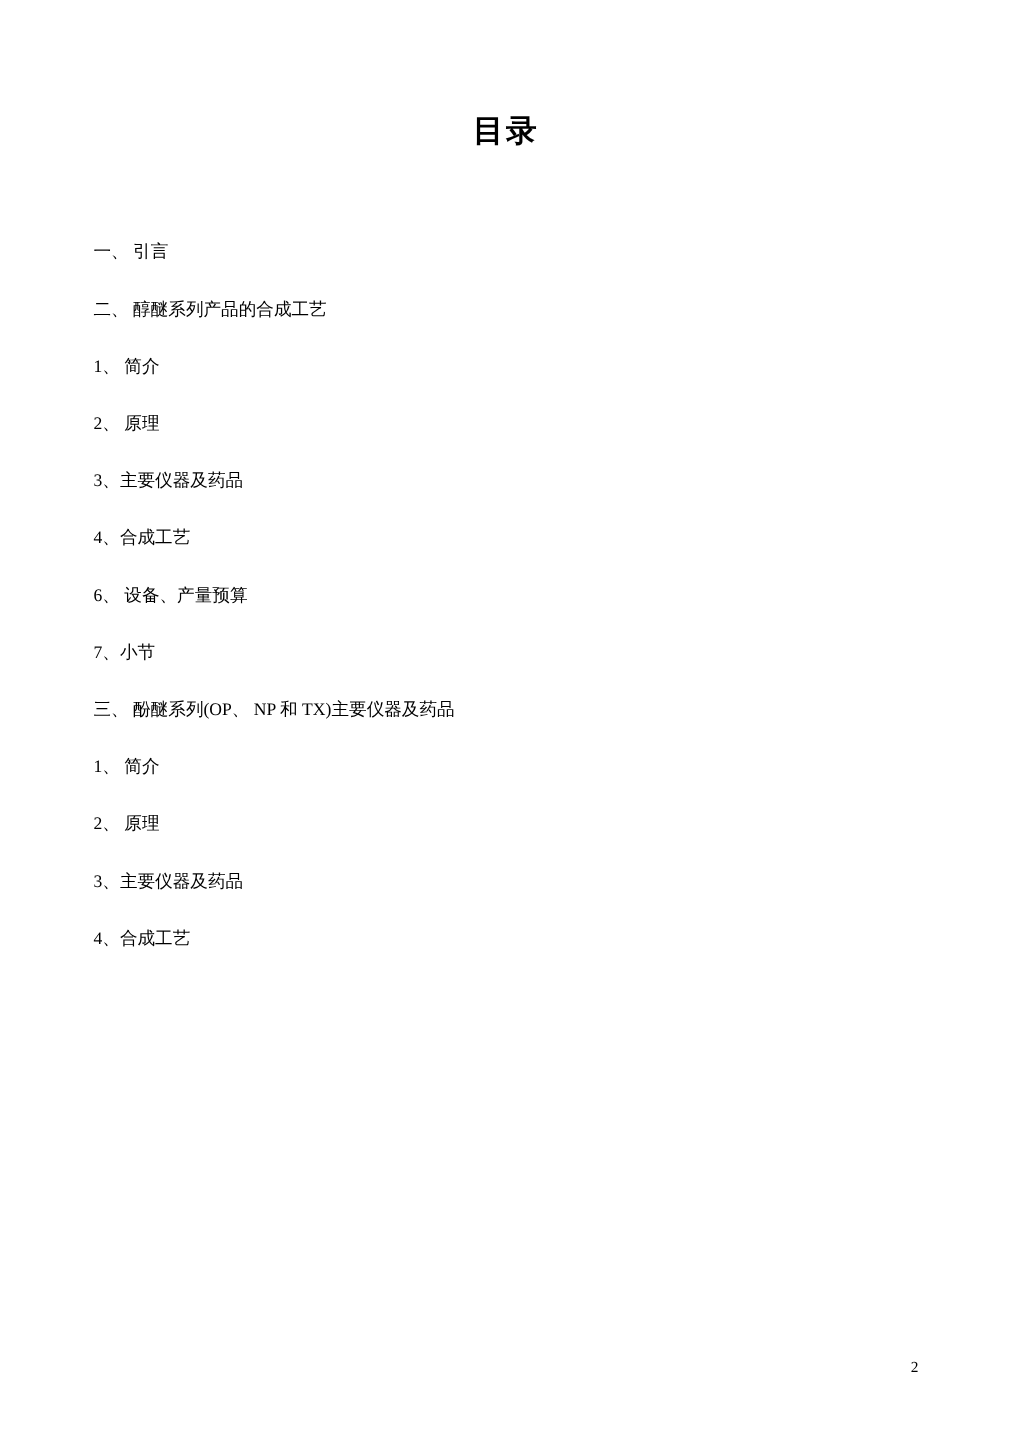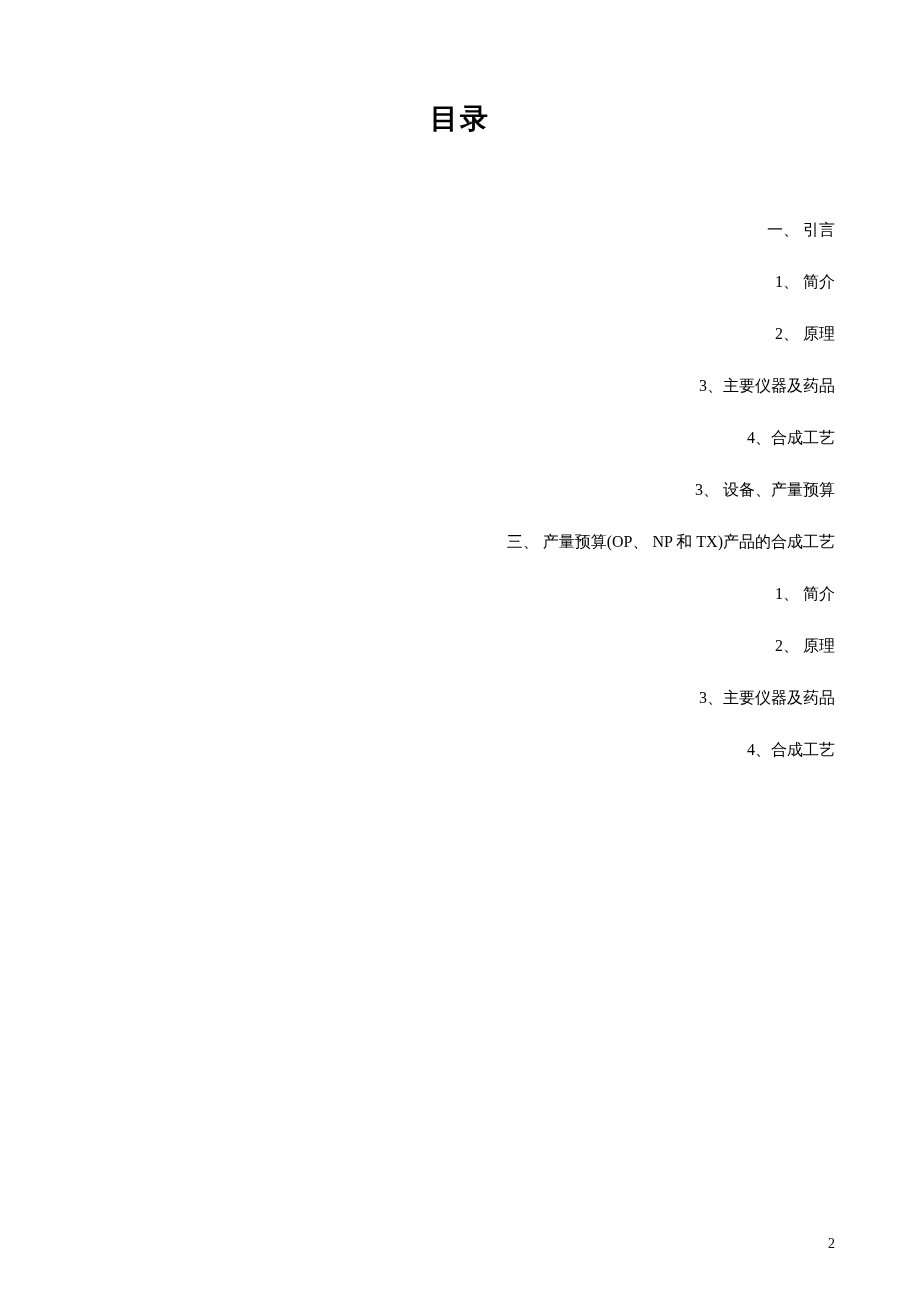"一、 引言" .toc-list { text-align: right -> none }
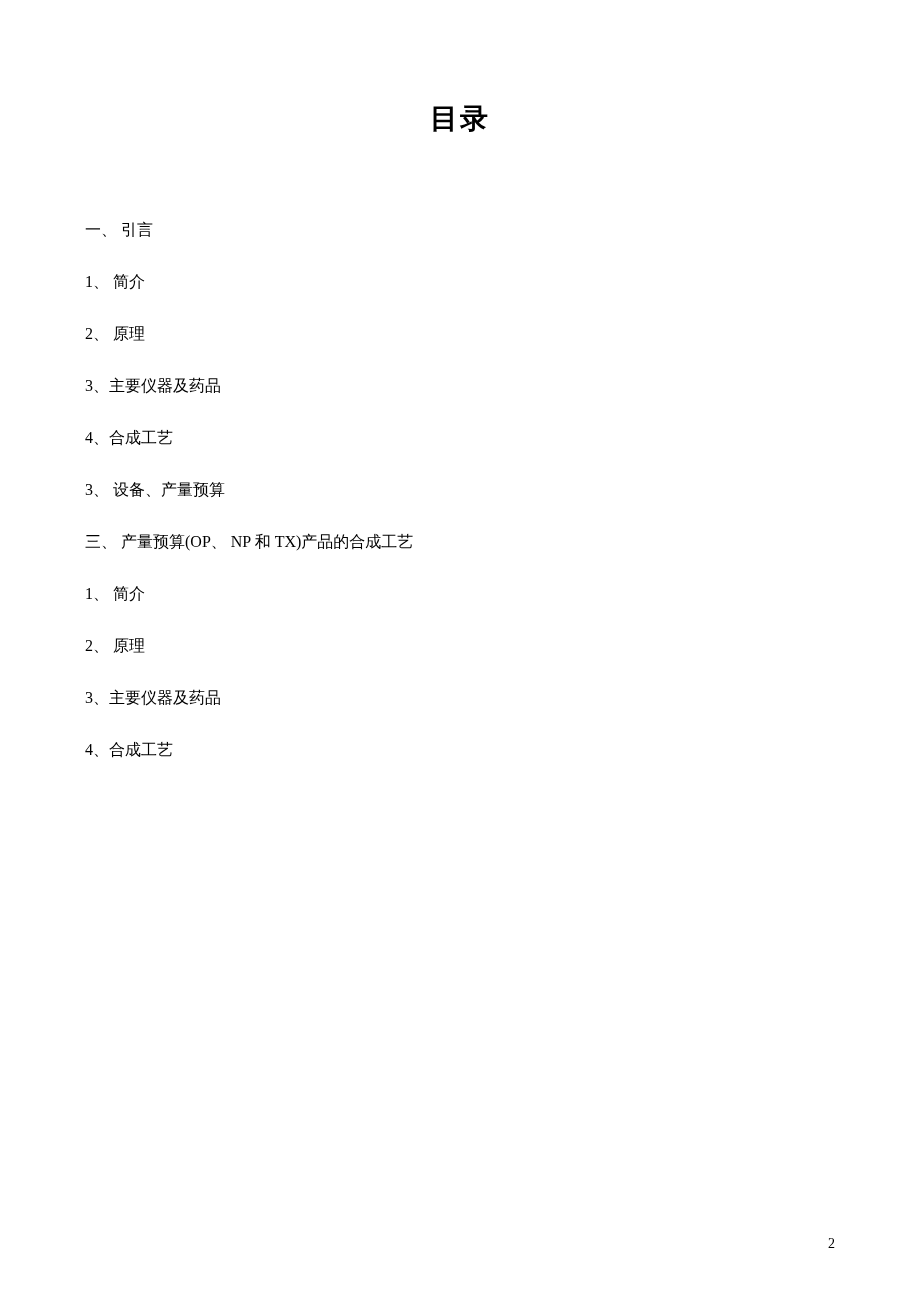"二、 醇醚系列产品的合成工艺" li.toc-item { html: none -> <li>二、 醇醚系列产品的合成工艺</li> }
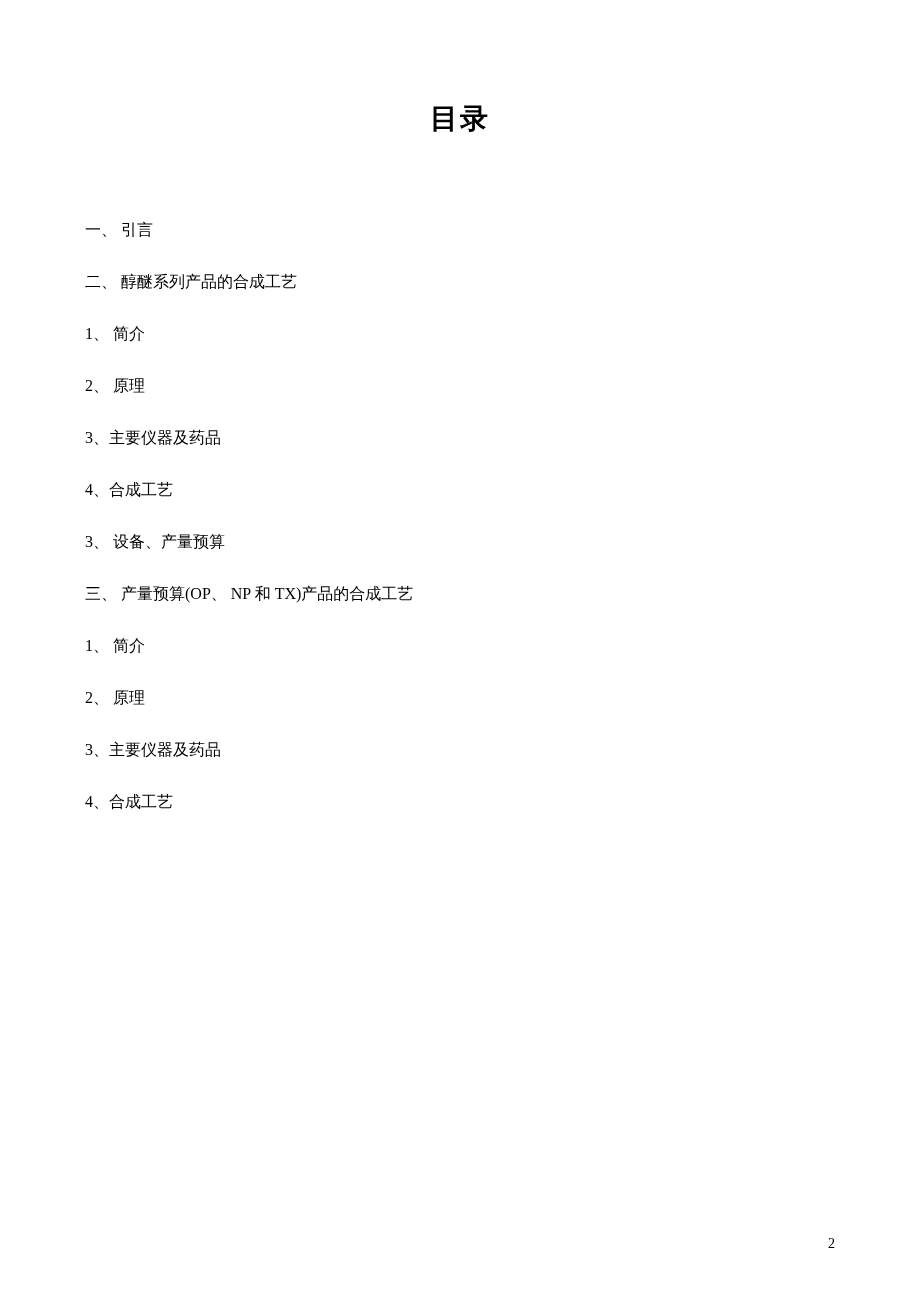"3、 设备、产量预算" li.toc-item { text: 3 -> 6 }
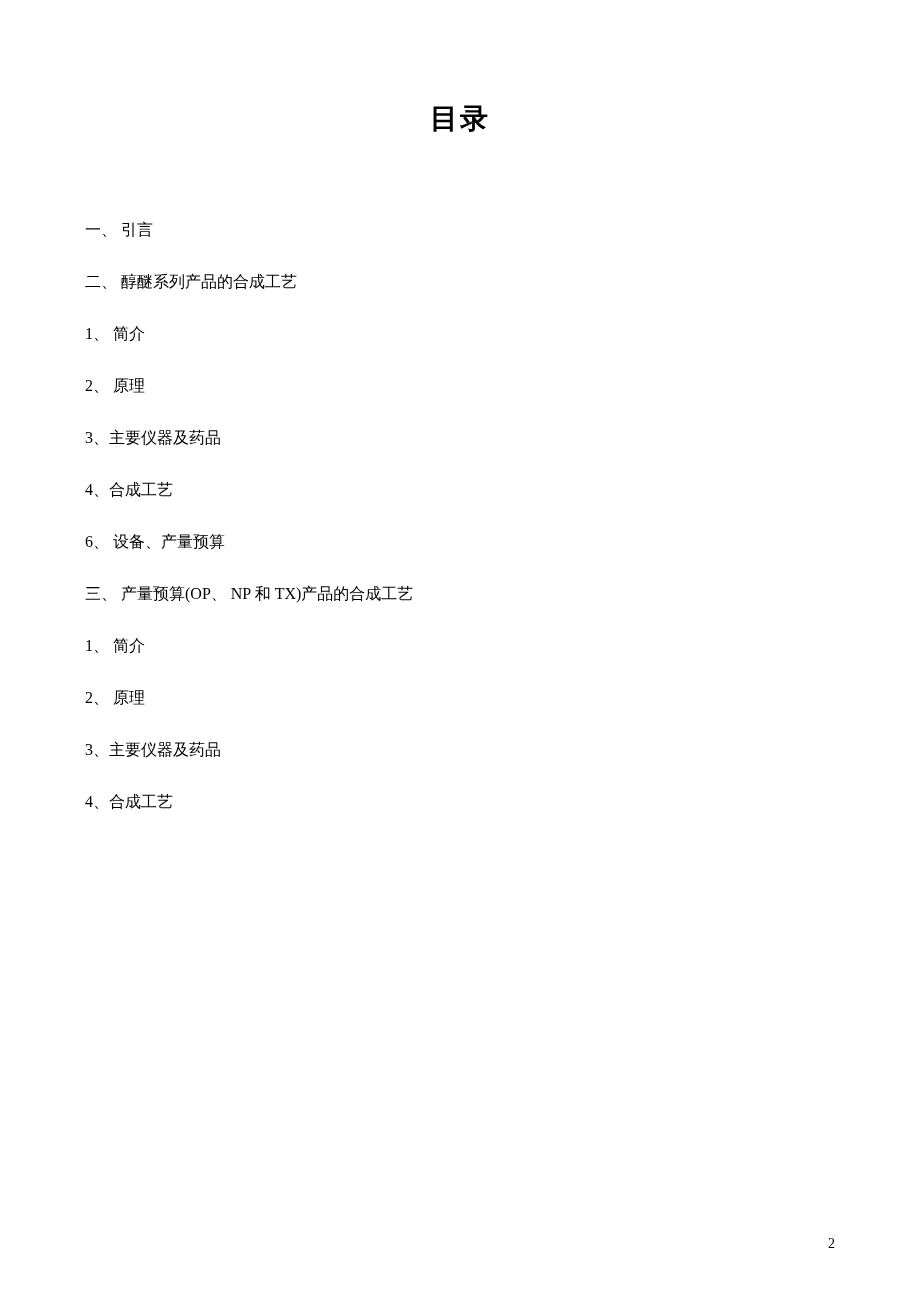"7、小节" li.toc-item { html: none -> <li>7、小节</li> }
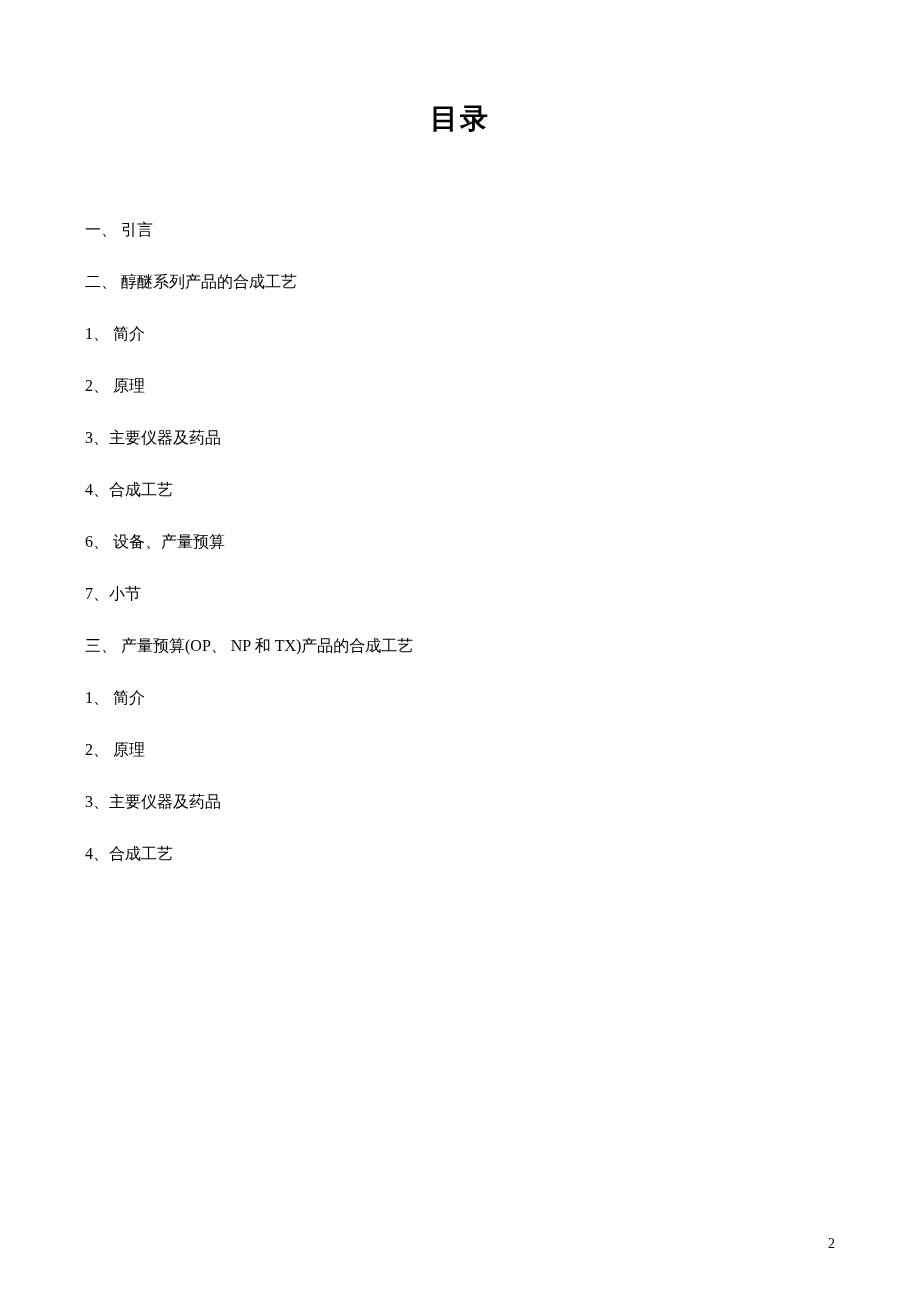"三、 产量预算(OP、 NP 和 TX)产品的合成工艺" li.toc-item { text: 产量预算(OP、 NP 和 TX)产品的合成工艺 -> 酚醚系列(OP、 NP 和 TX)主要仪器及药品 }
